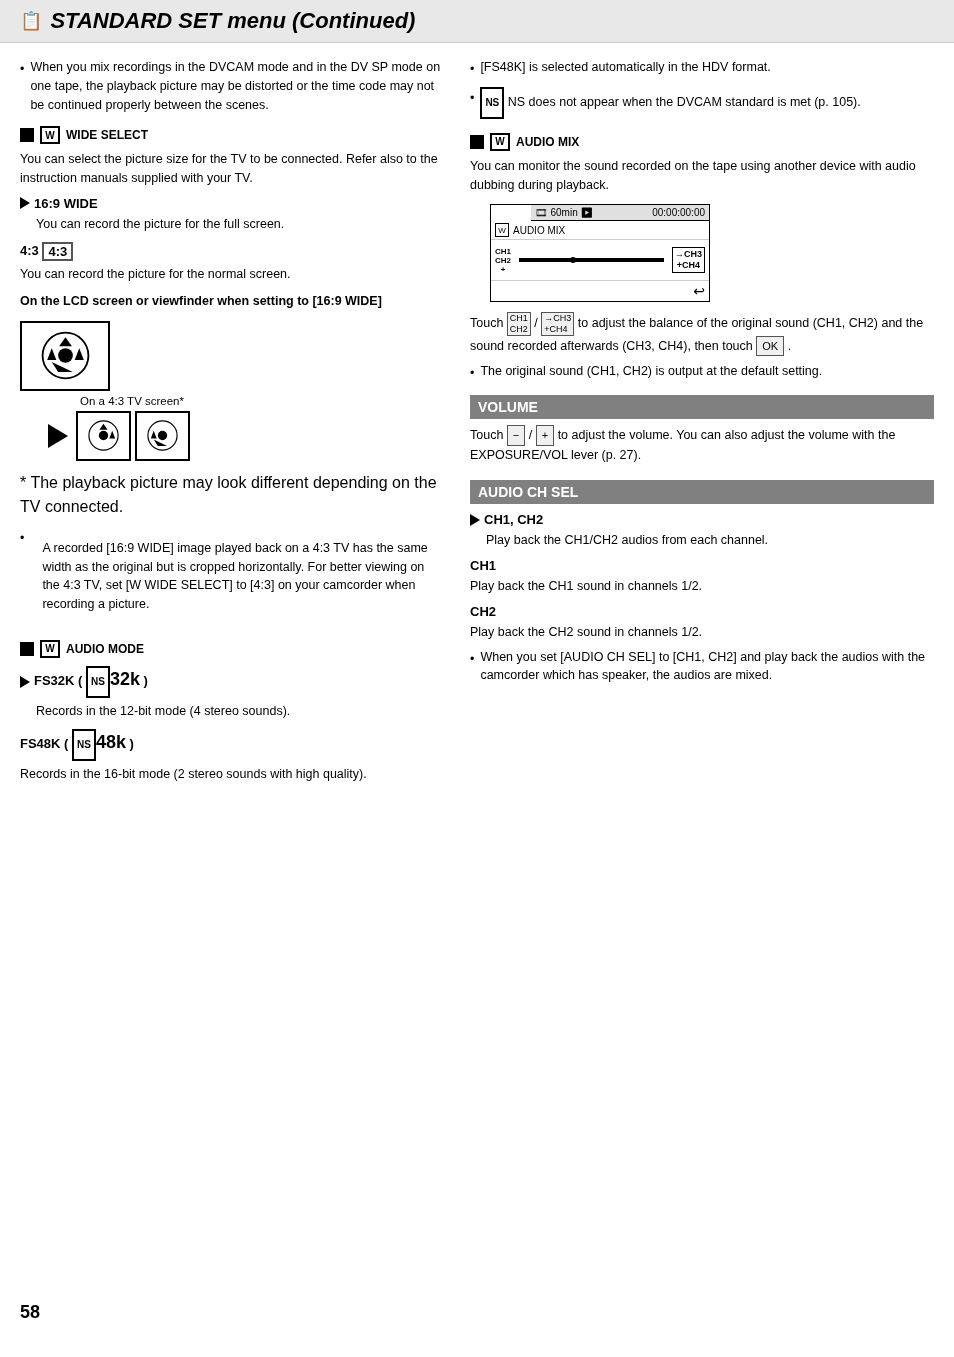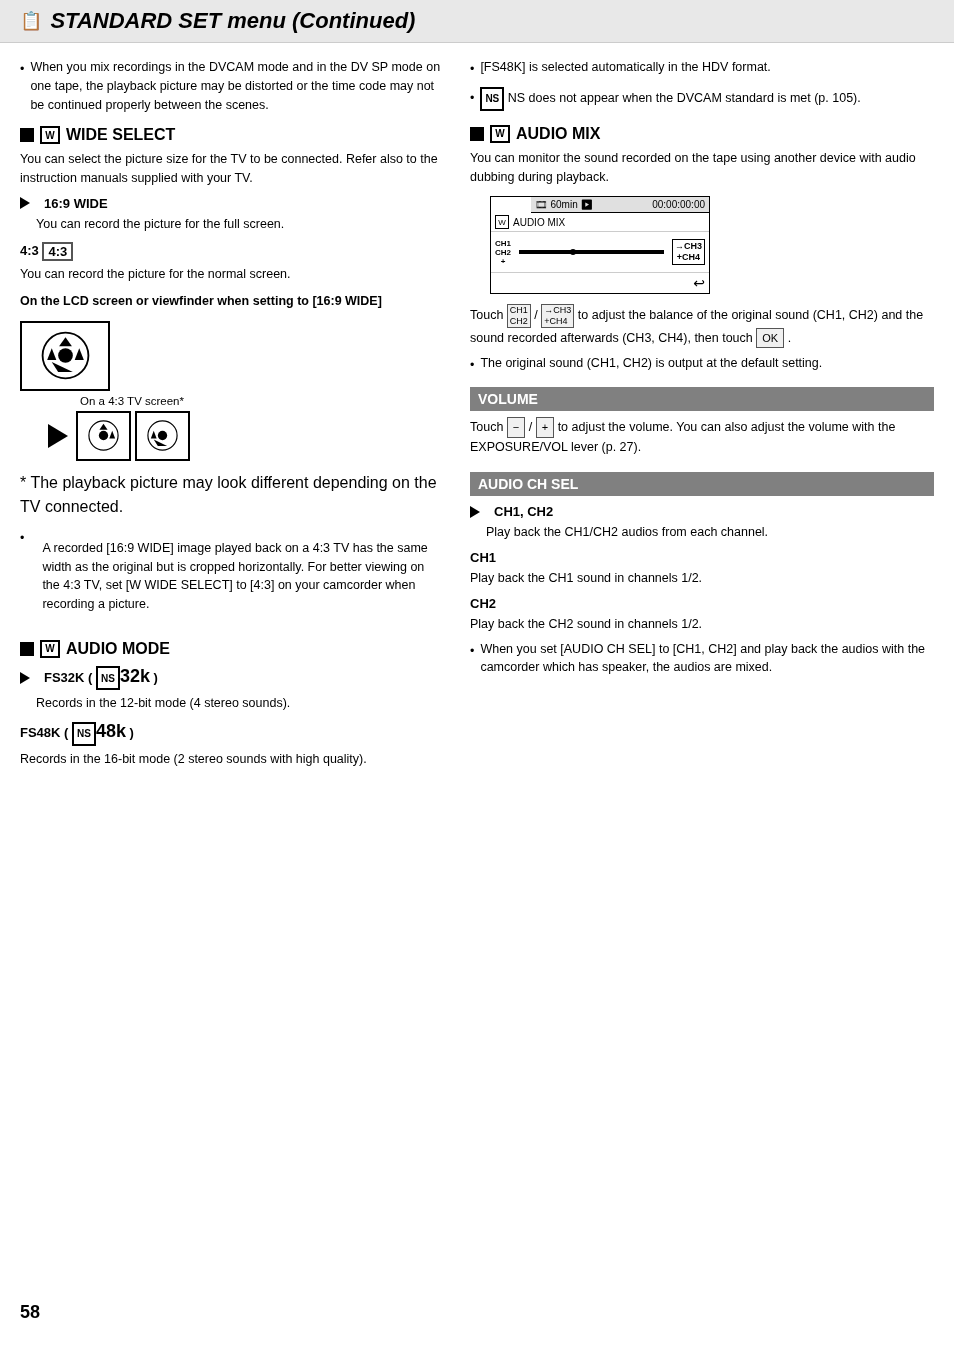"NS" .ns-badge { height: 24px -> 32px }
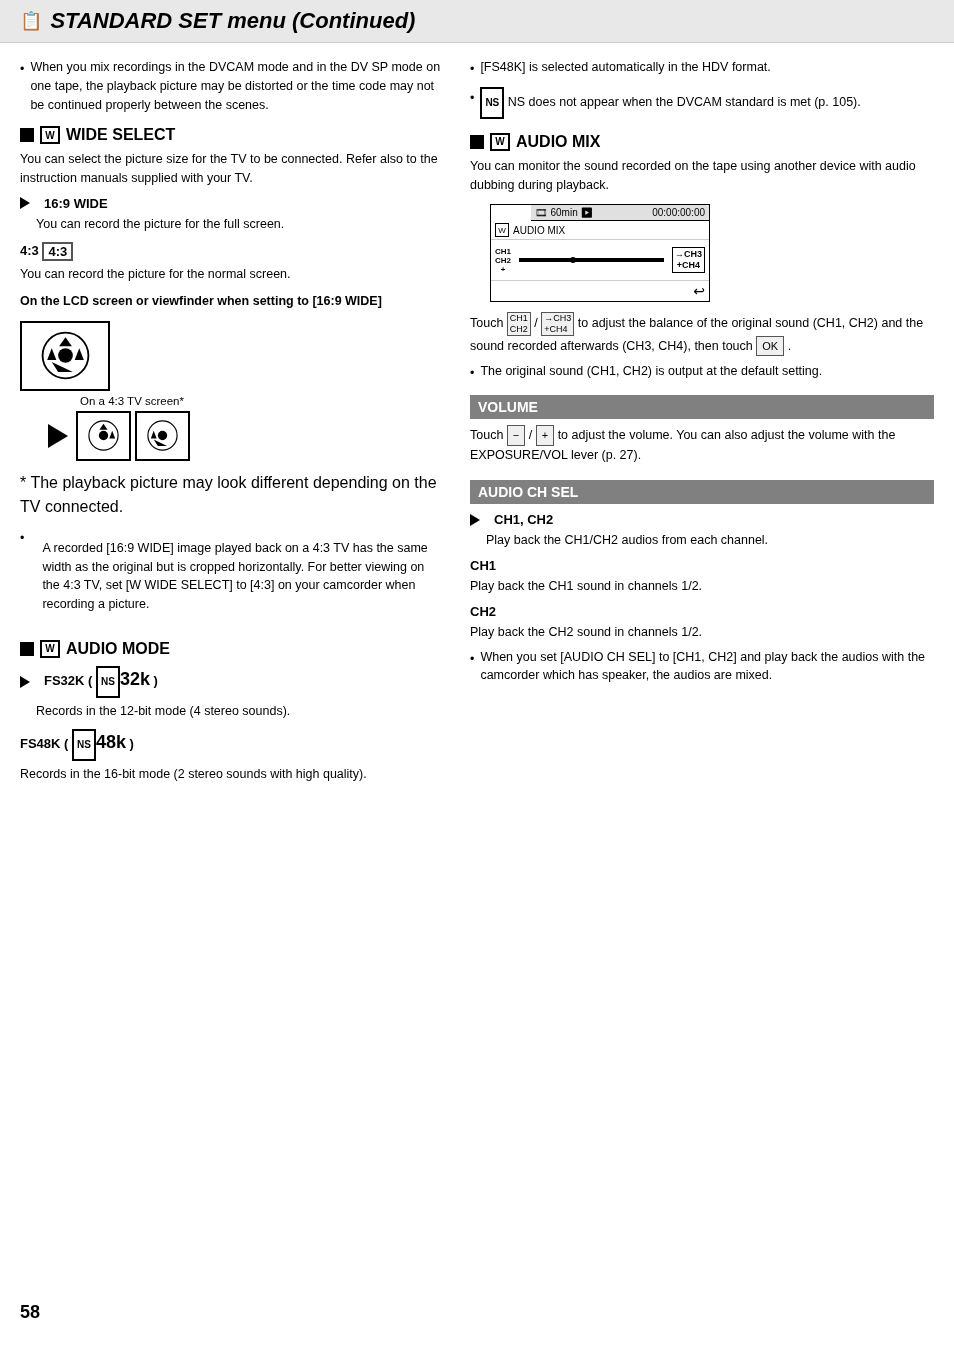"WIDE SELECT" .section-title { font-size: 16px -> 12px }
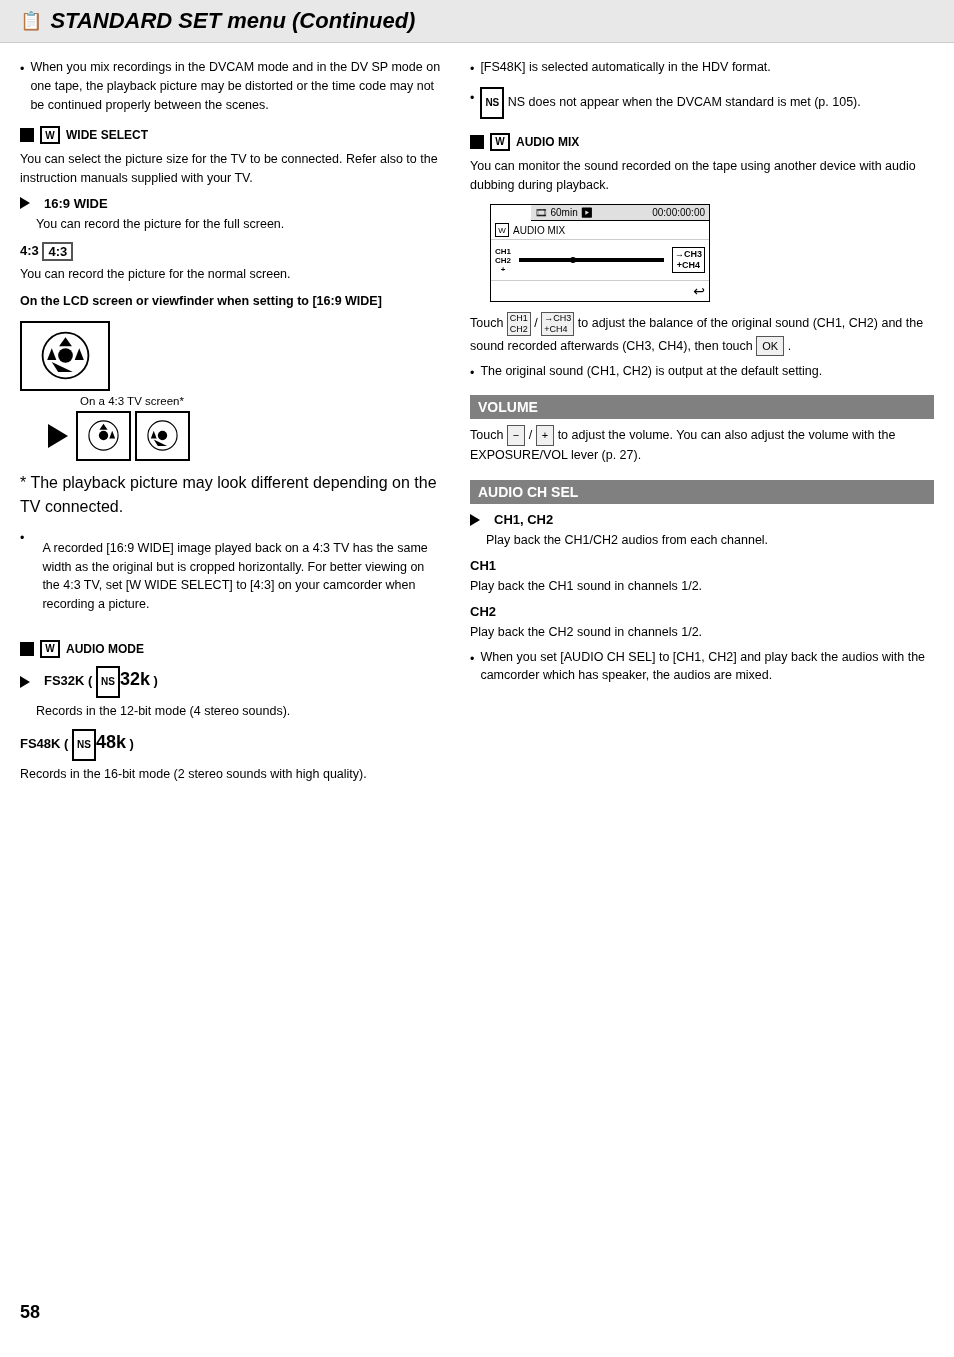"16:9 WIDE" .subsection-heading { gap: 14px -> 4px }
